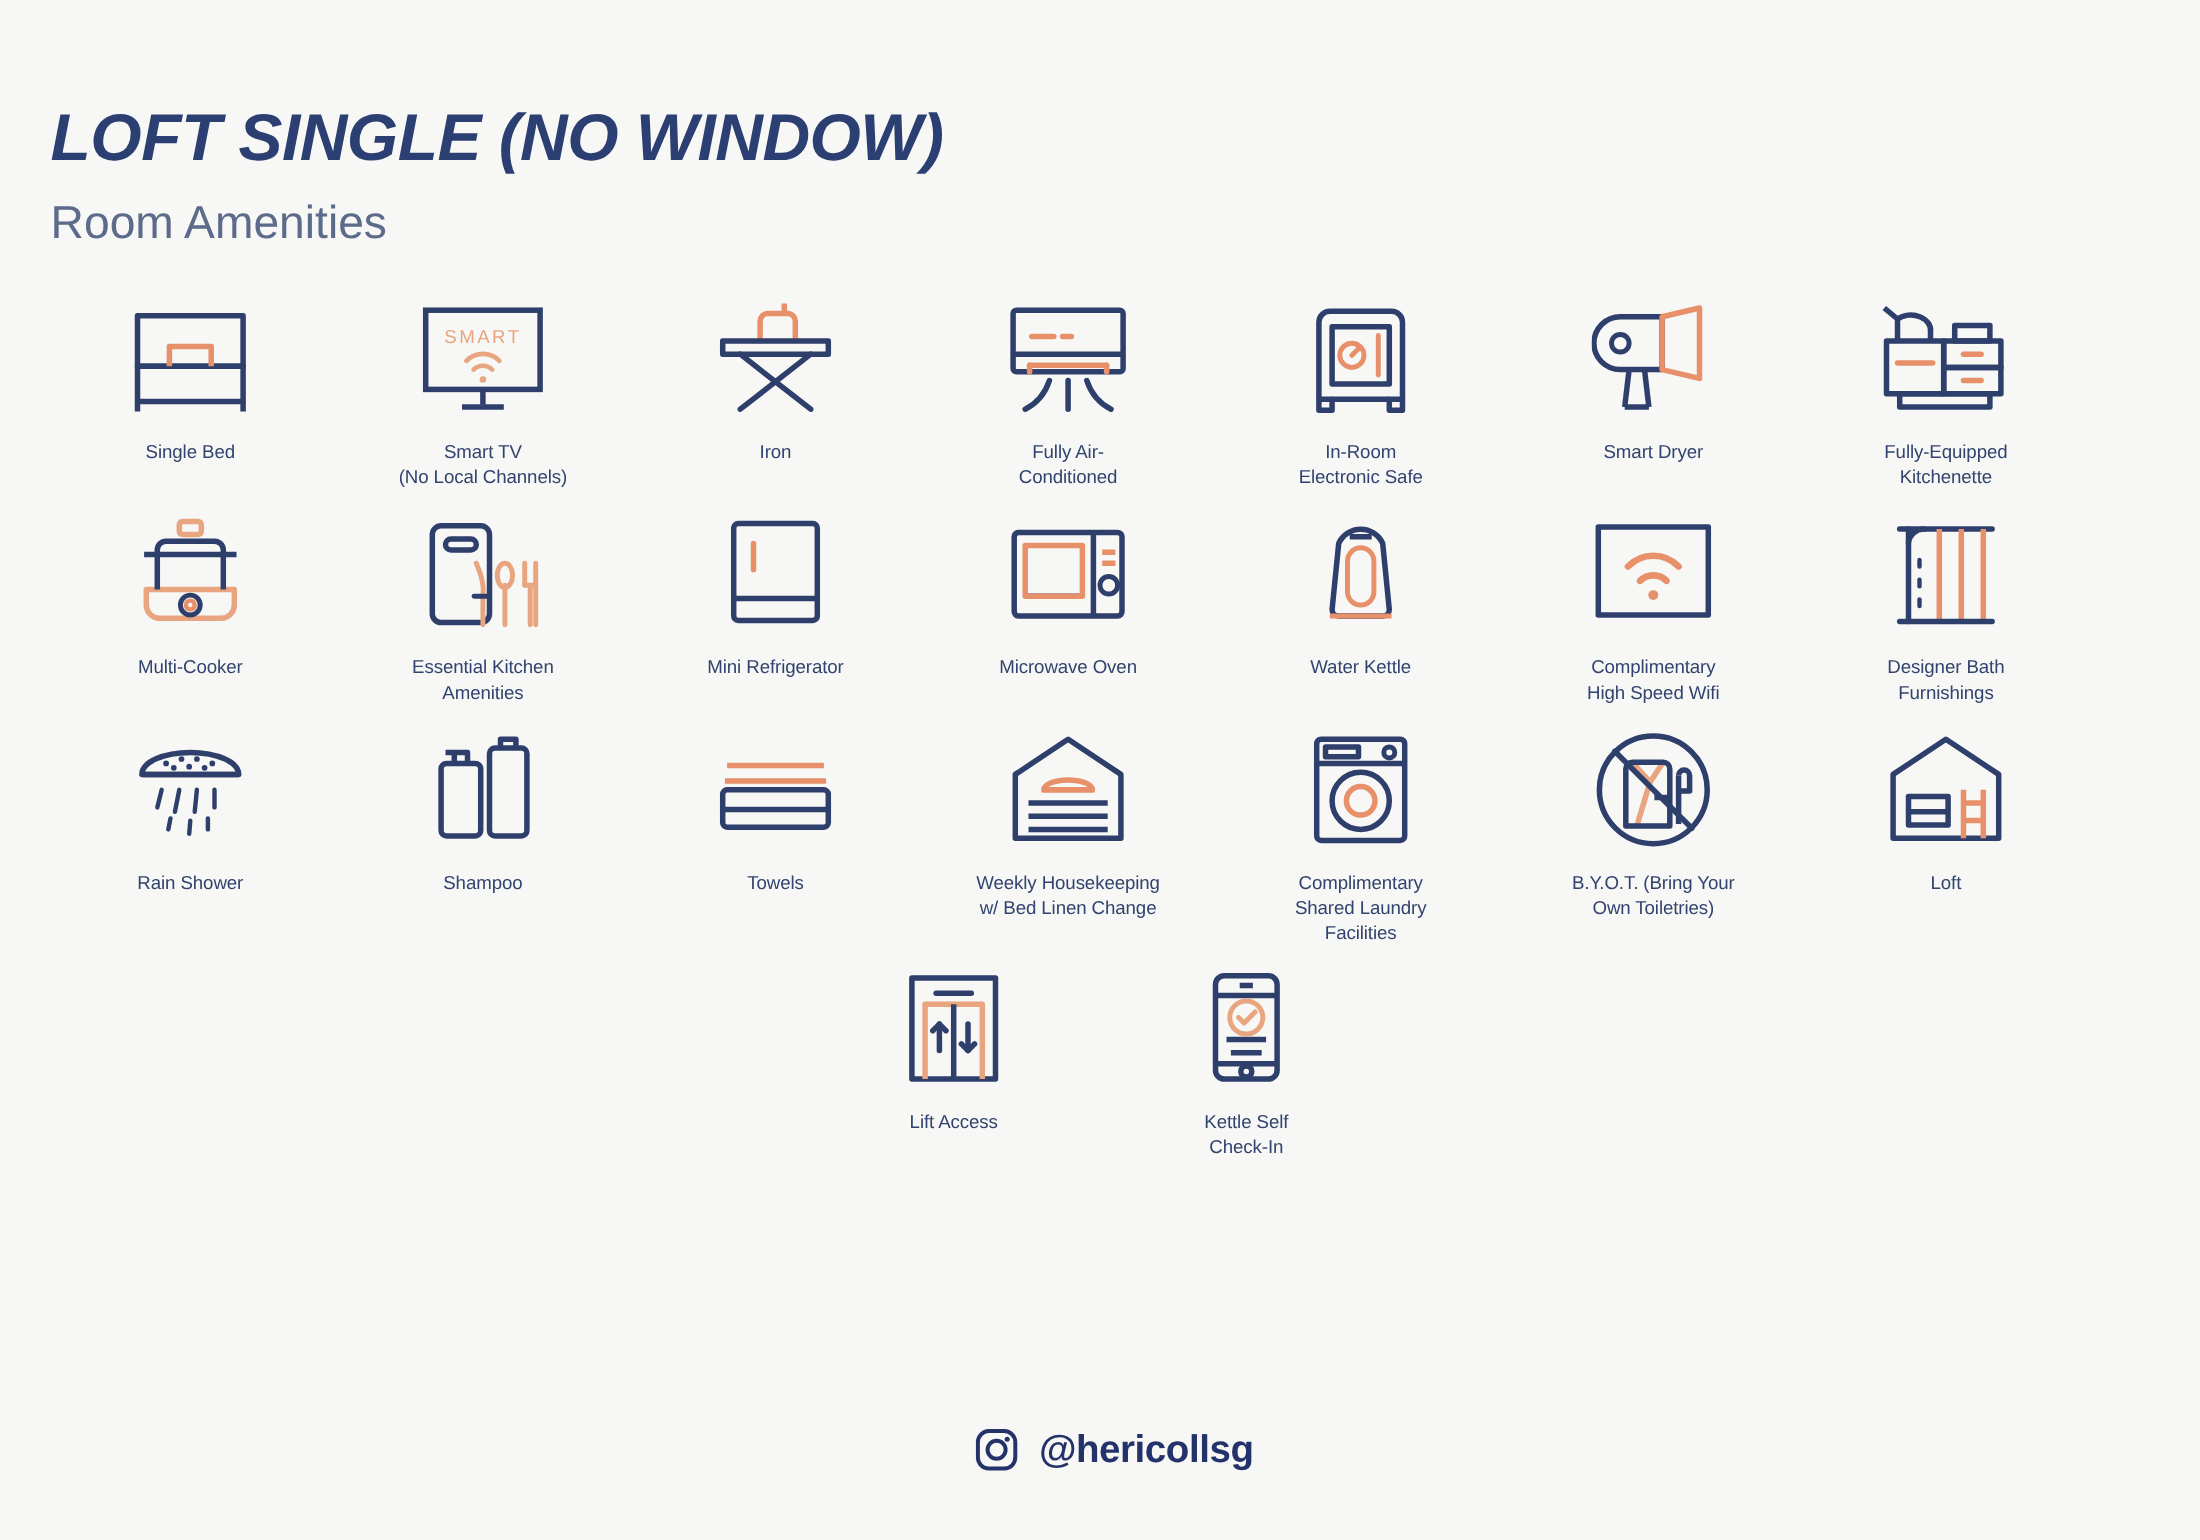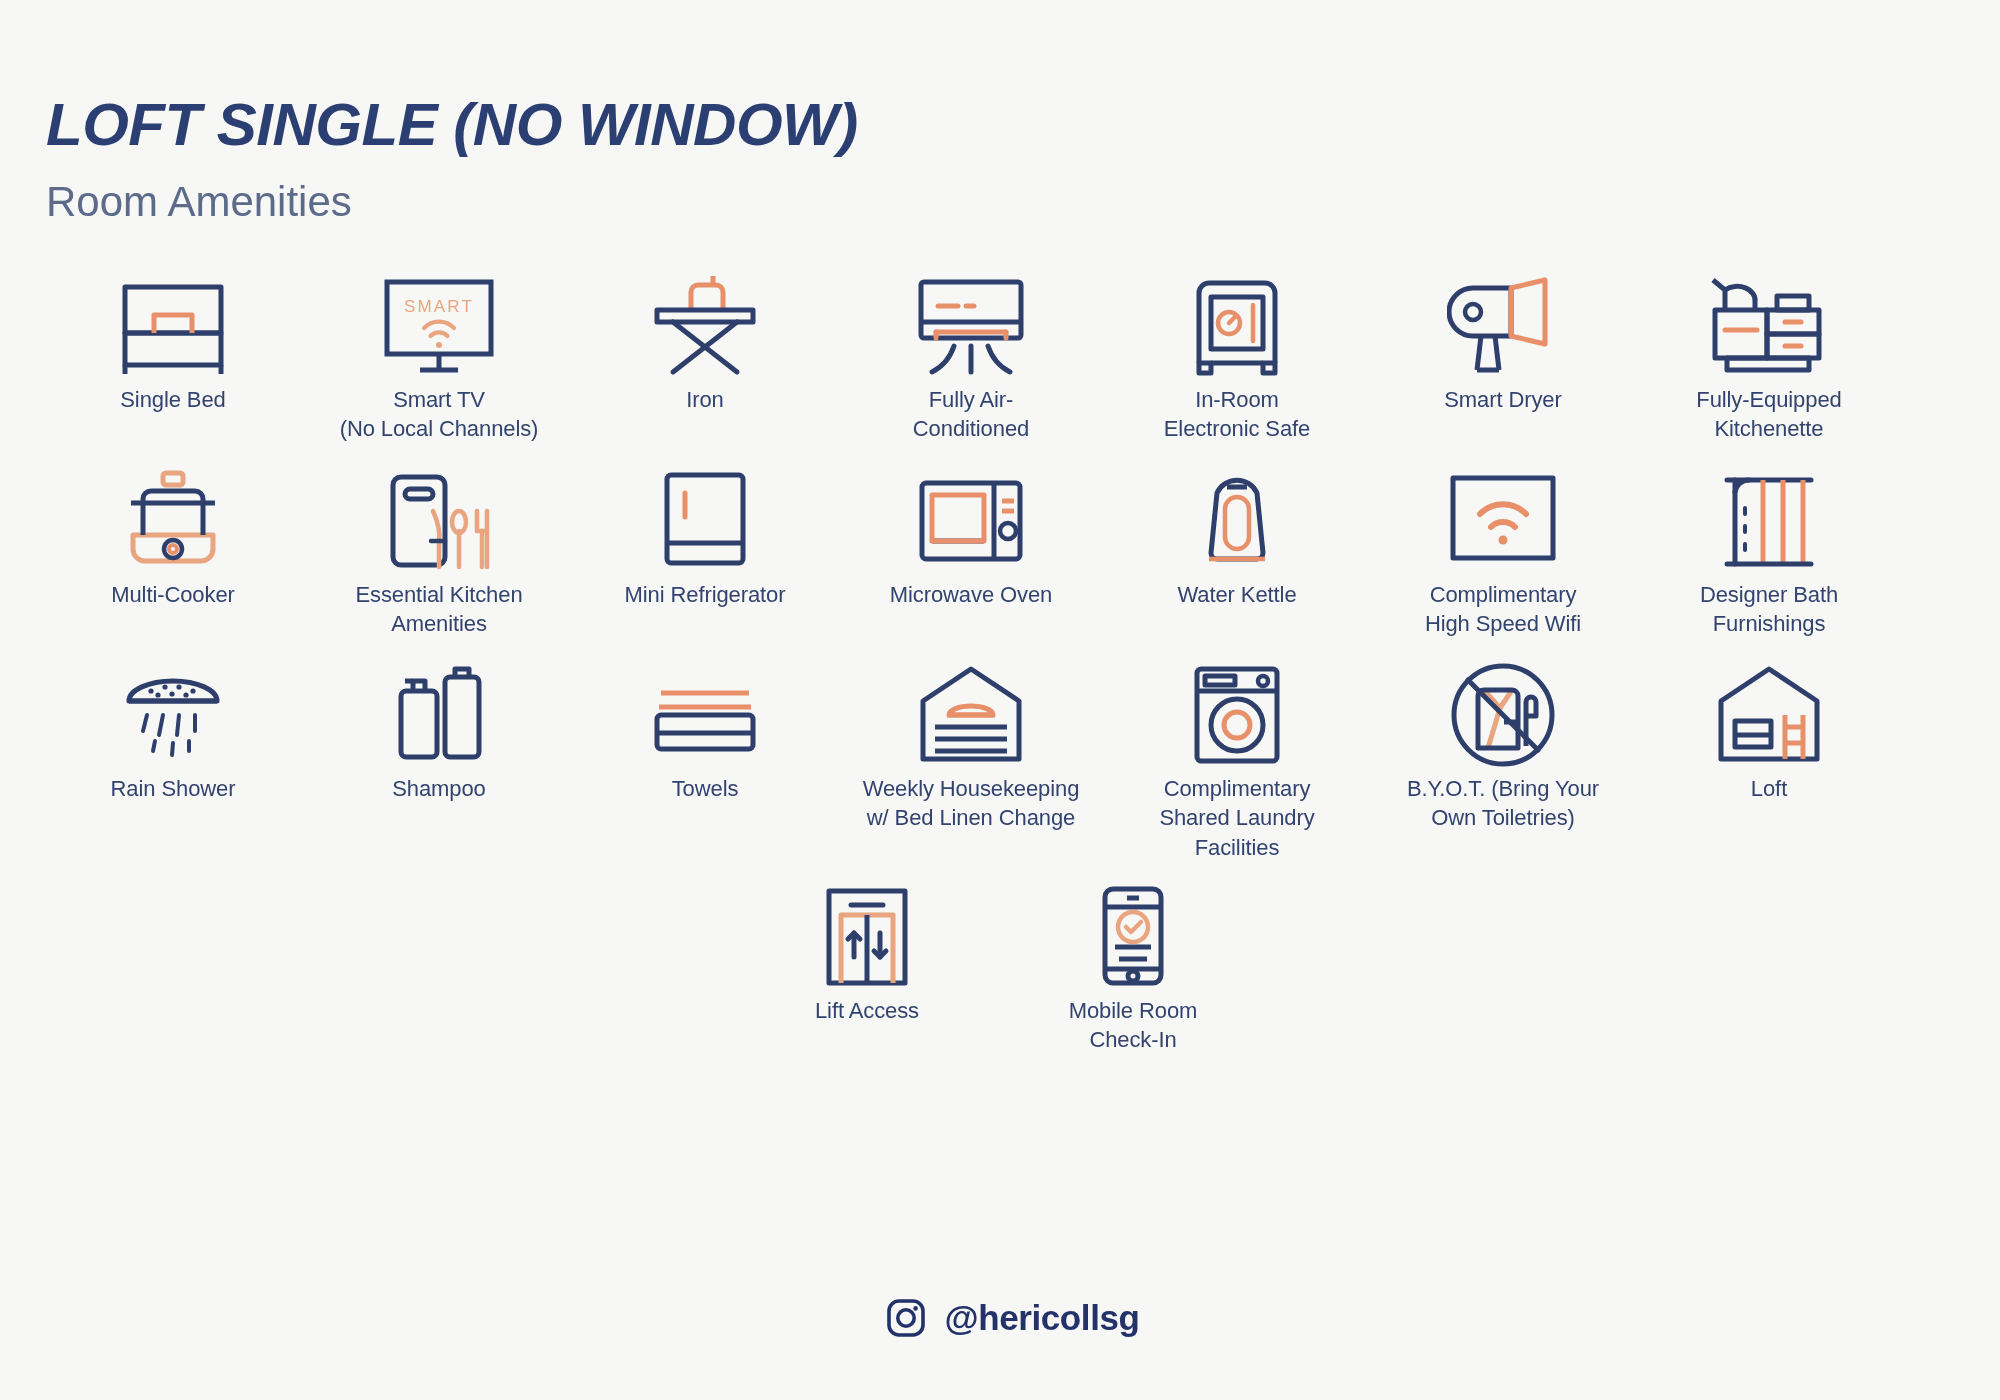"Single Bed" .label { font-size: 22px -> 17px; margin-top: 0 -> 15px }
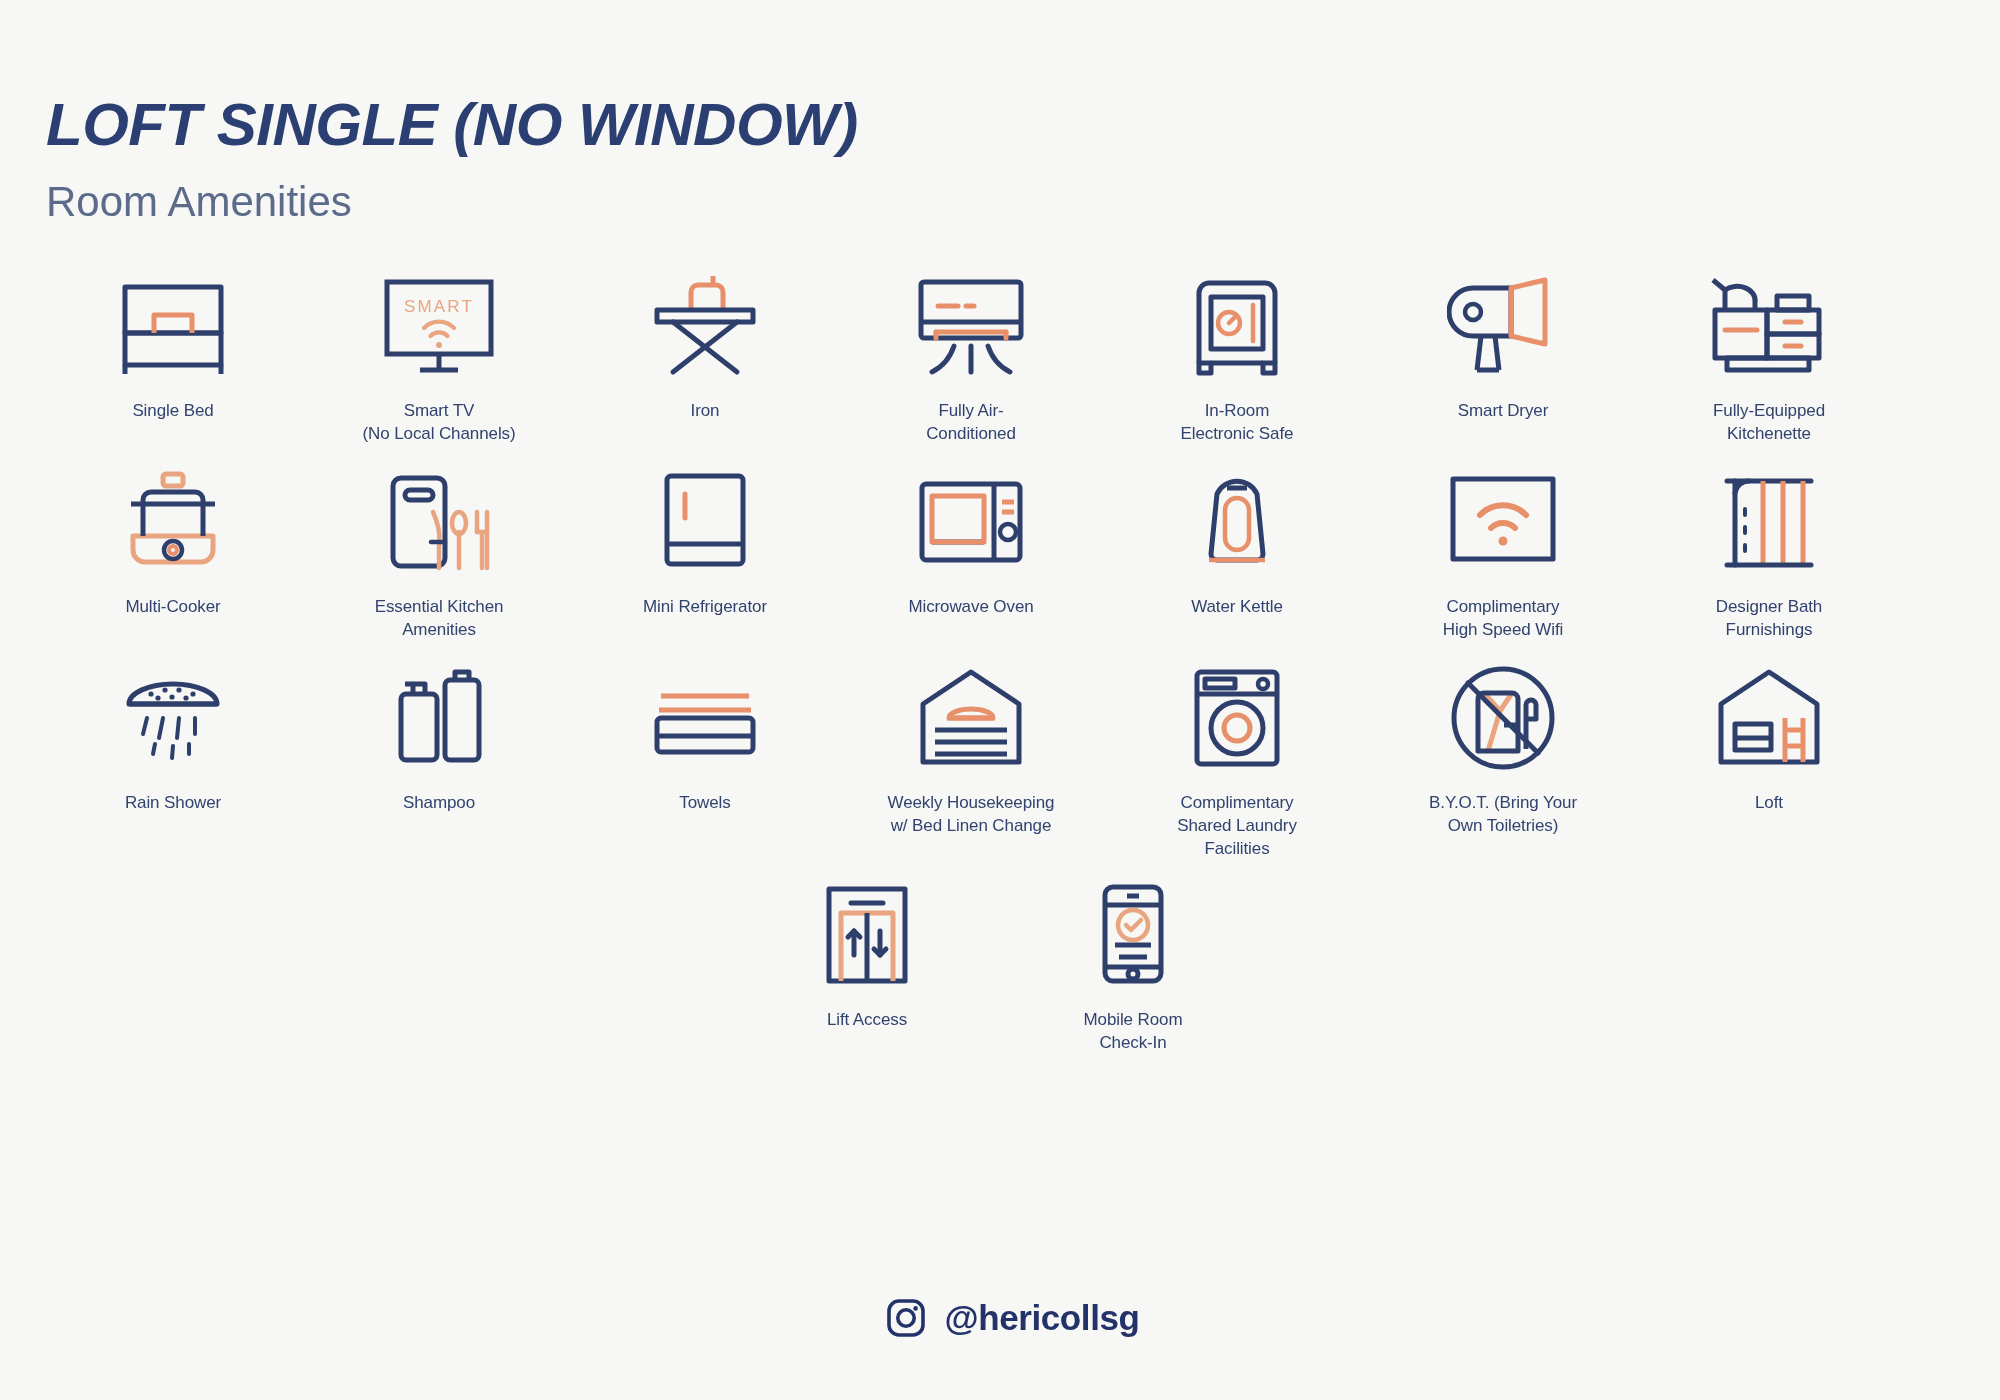"Mobile Room" div.label { text: Mobile Room -> Kettle Self }
